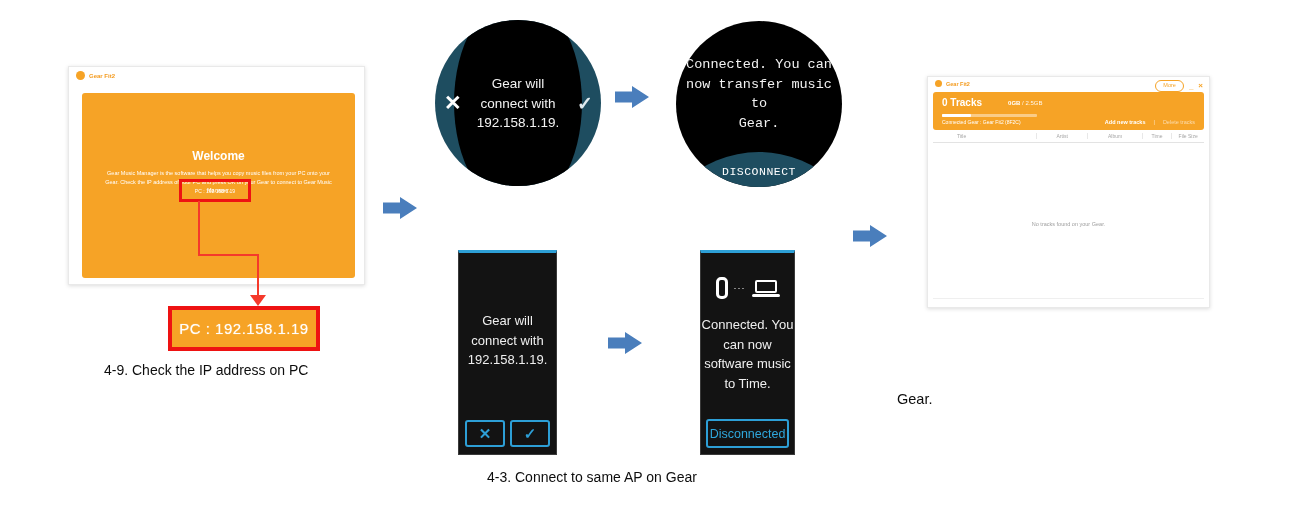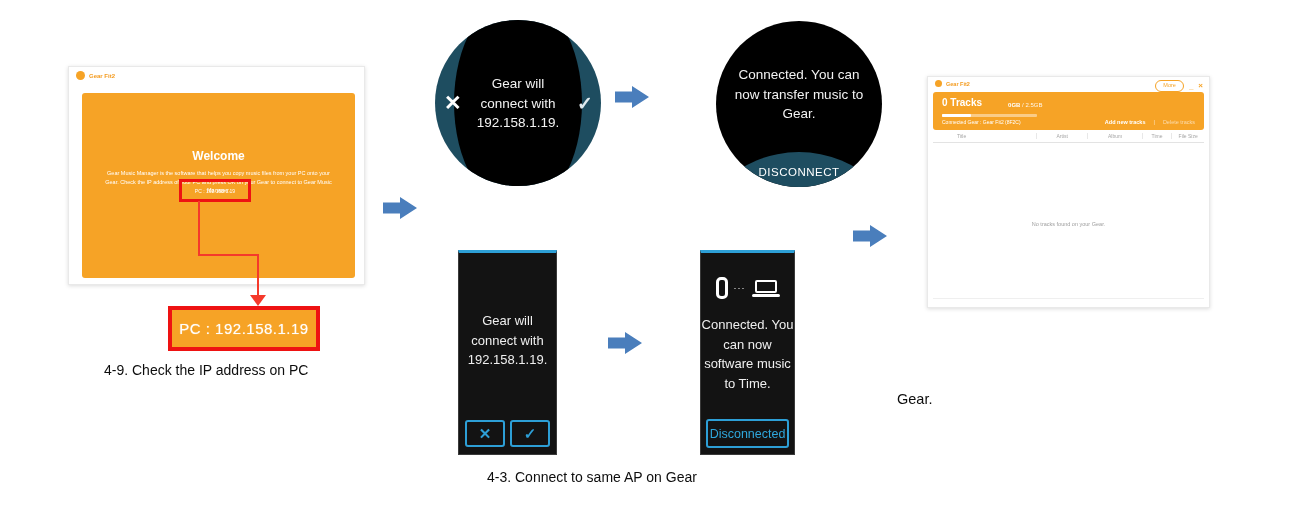"Connected. You can" div.round-screen { font-family: none -> Liberation Mono, monospace; left: 716px -> 676px }
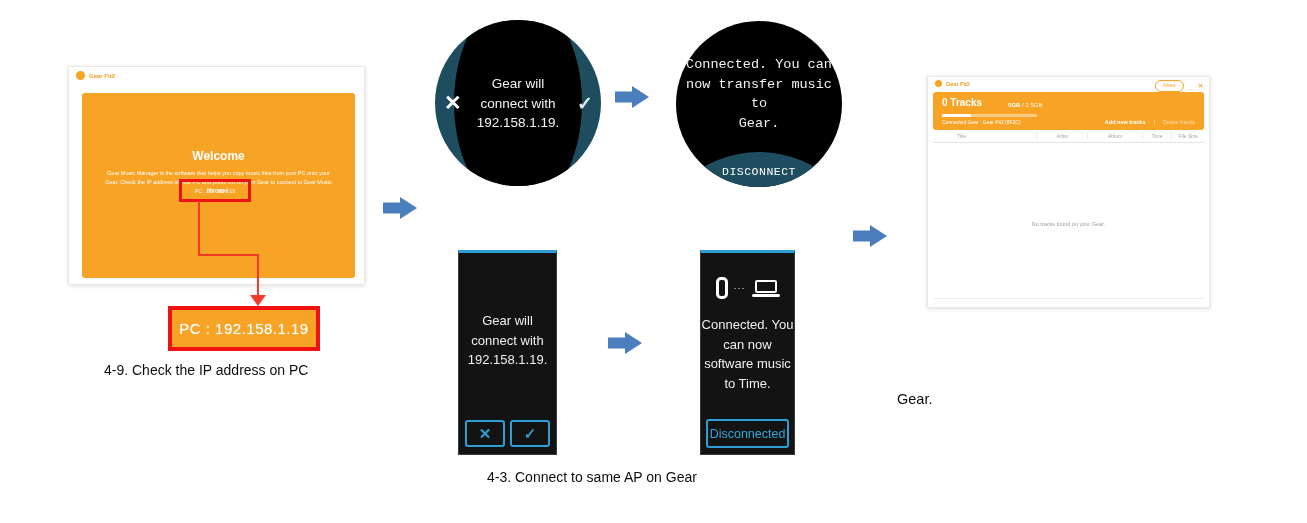"0 Tracks" .oh-row1 { align-items: flex-end -> center }
